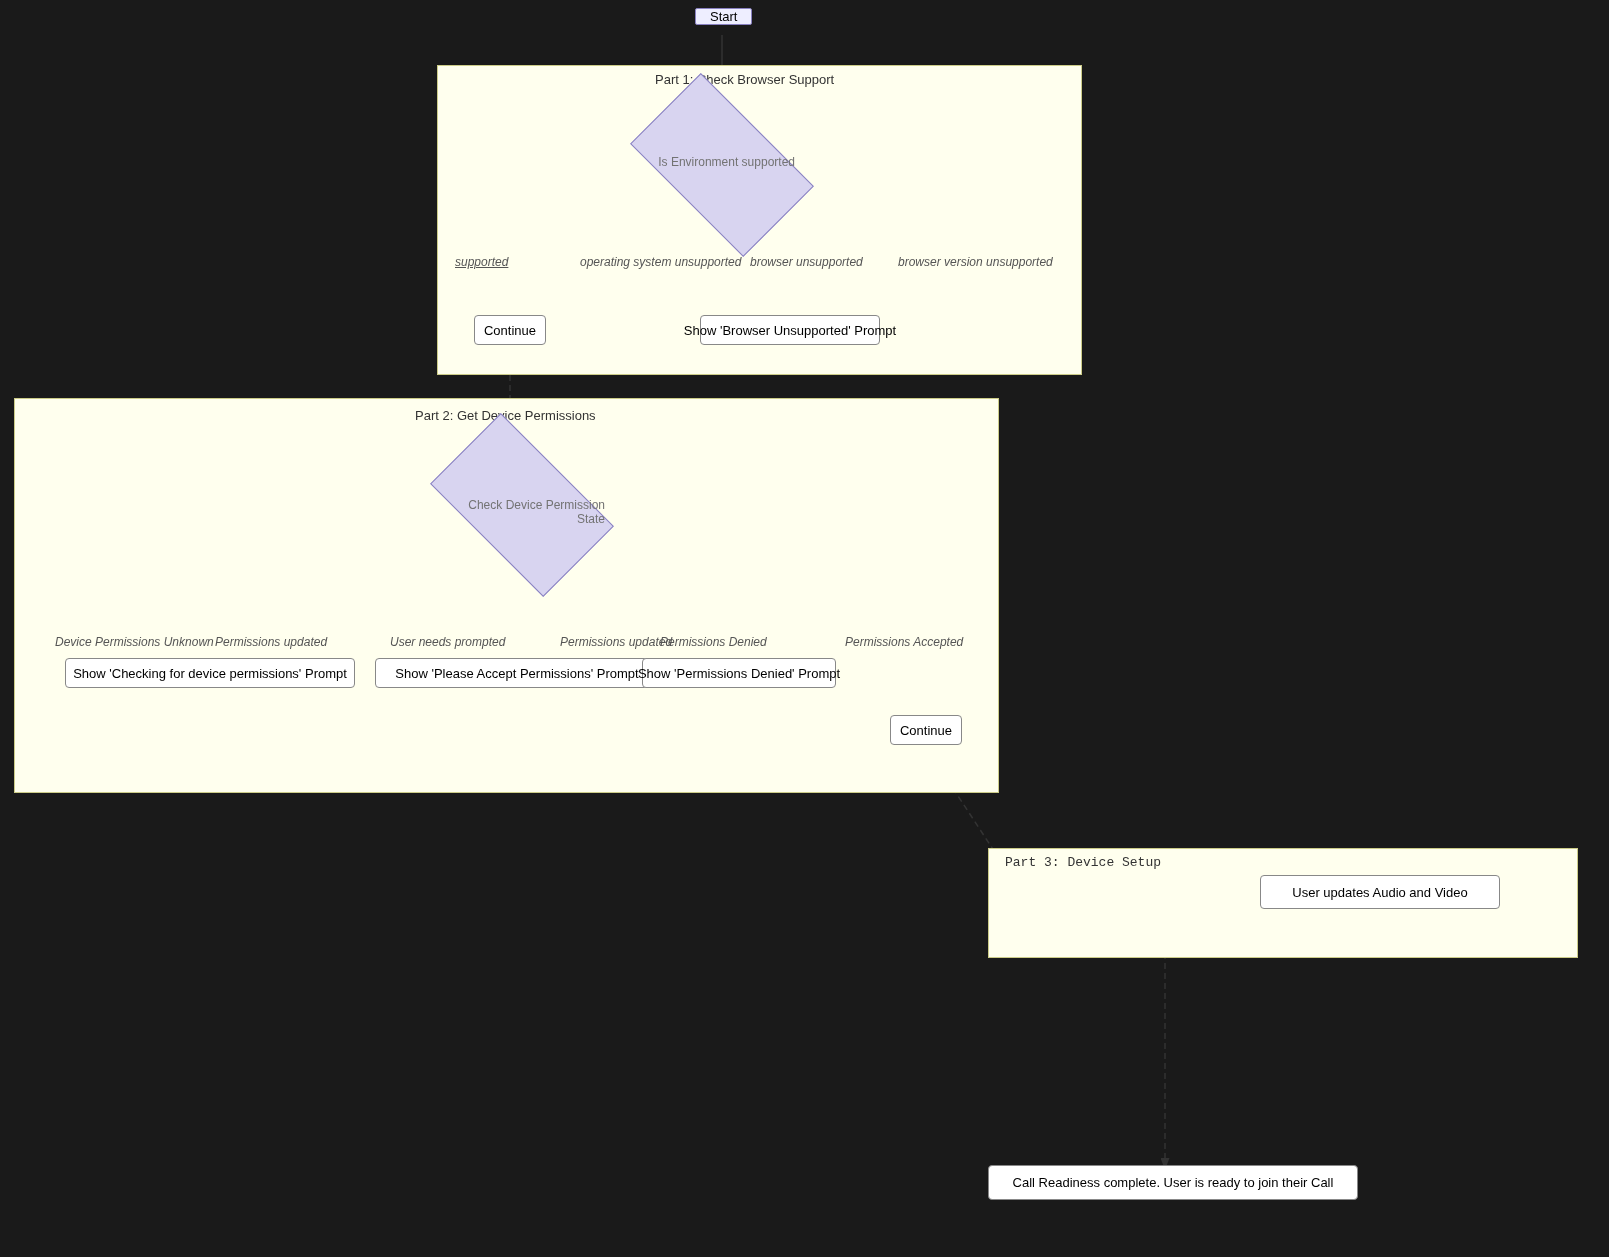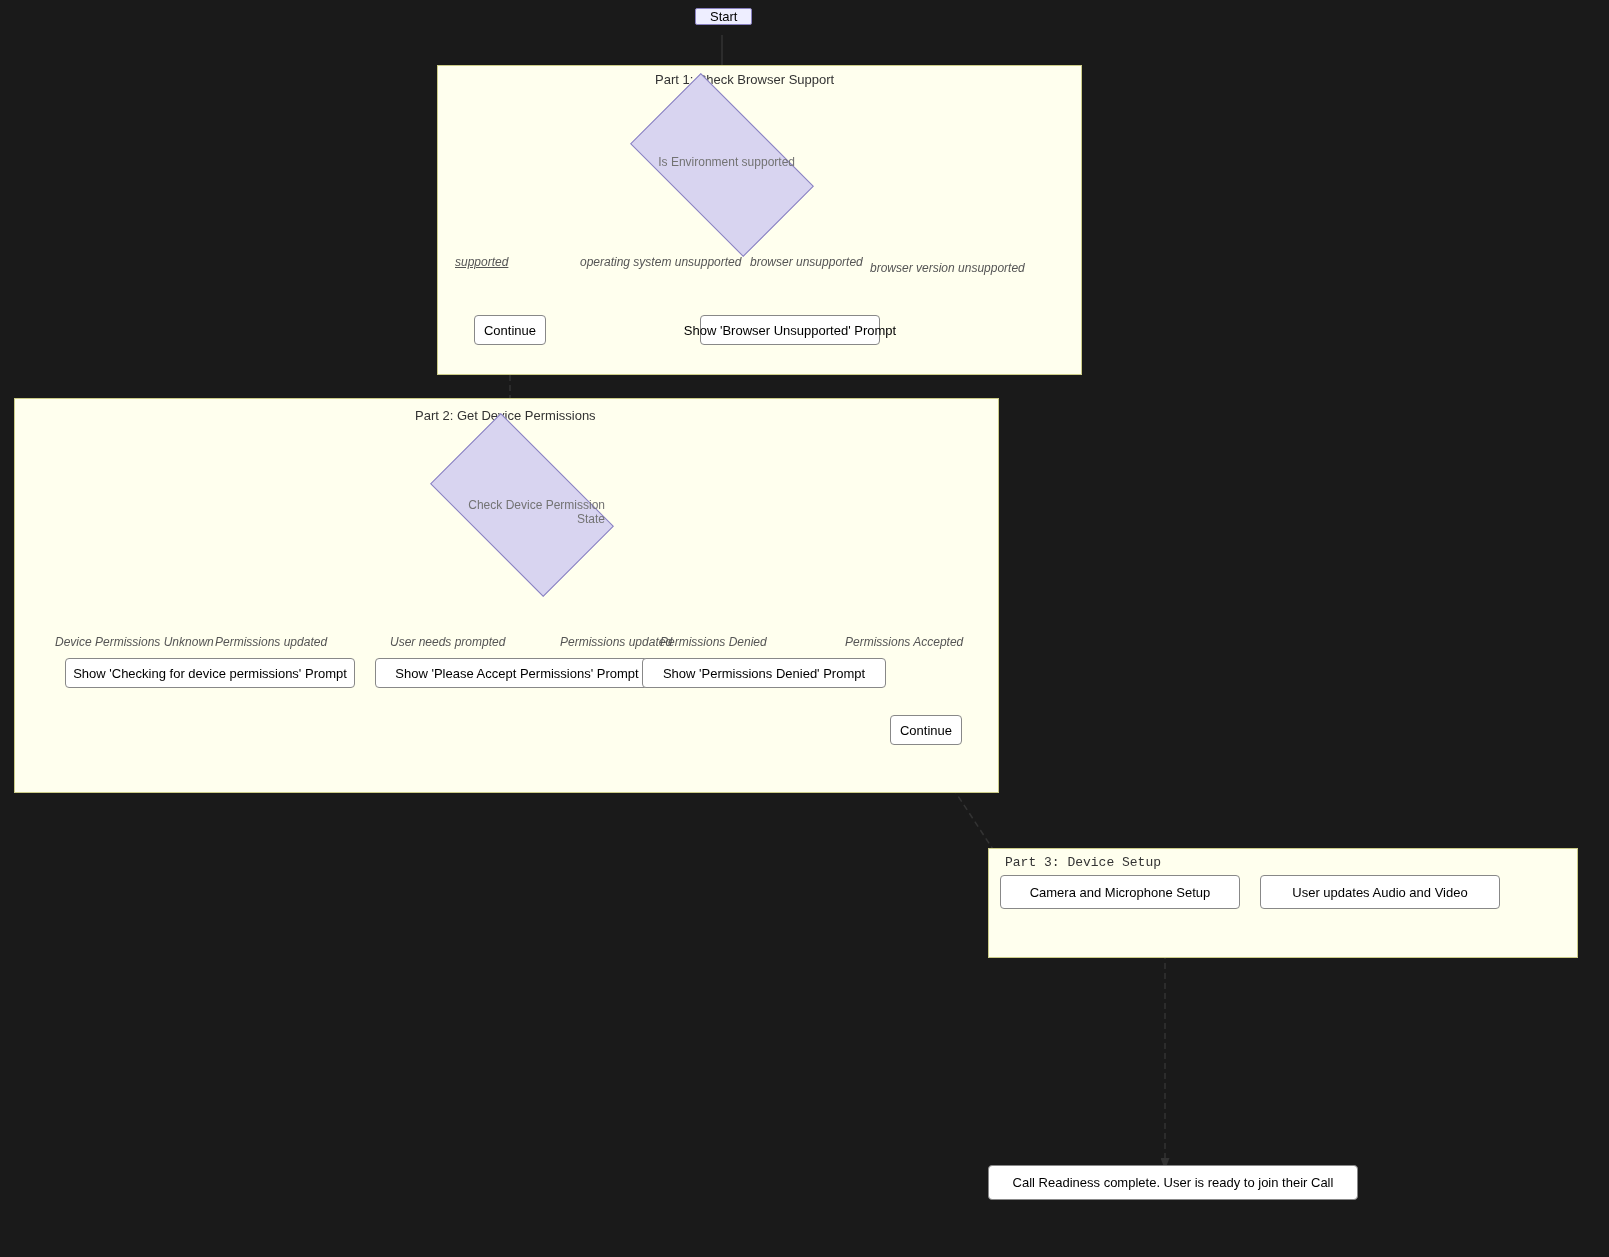"browser version unsupported" span.edge-label { left: 870px -> 898px; margin-top: 6px -> none }
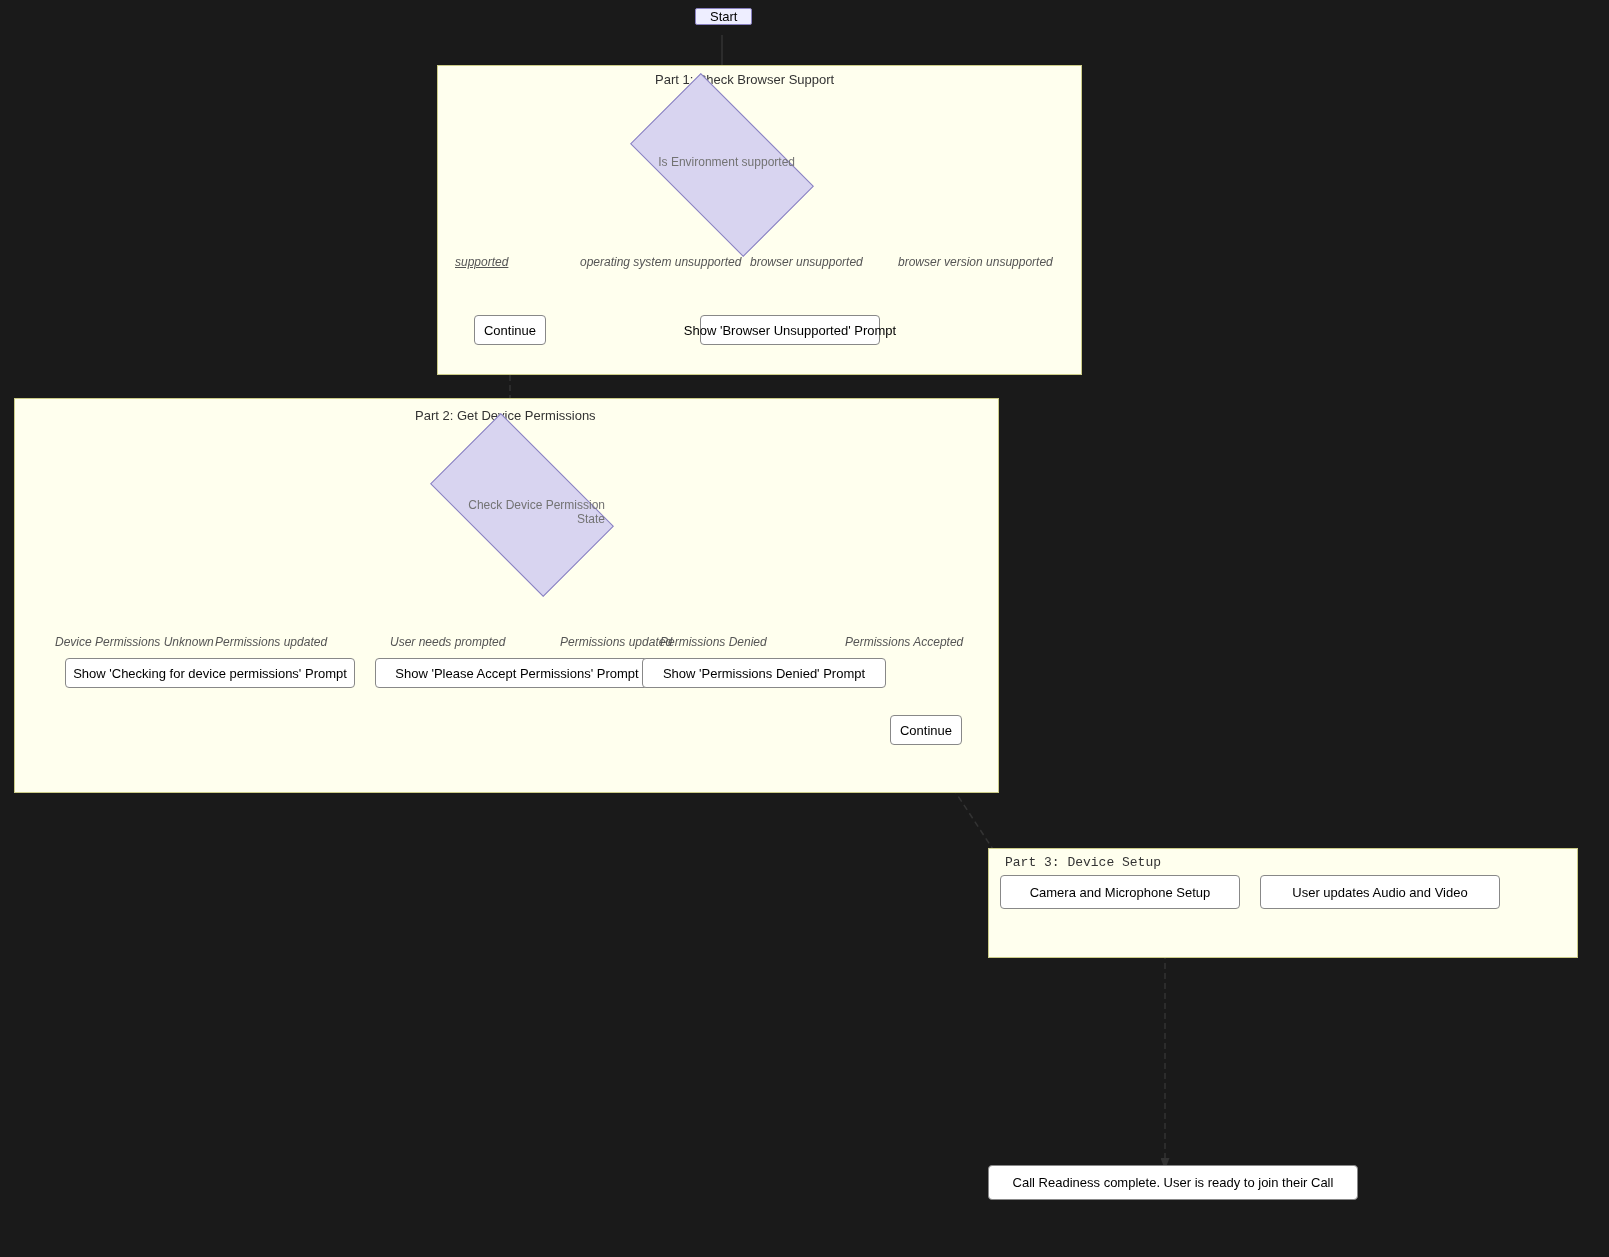"Show 'Permissions Denied' Prompt" div.box { width: 244px -> 194px }
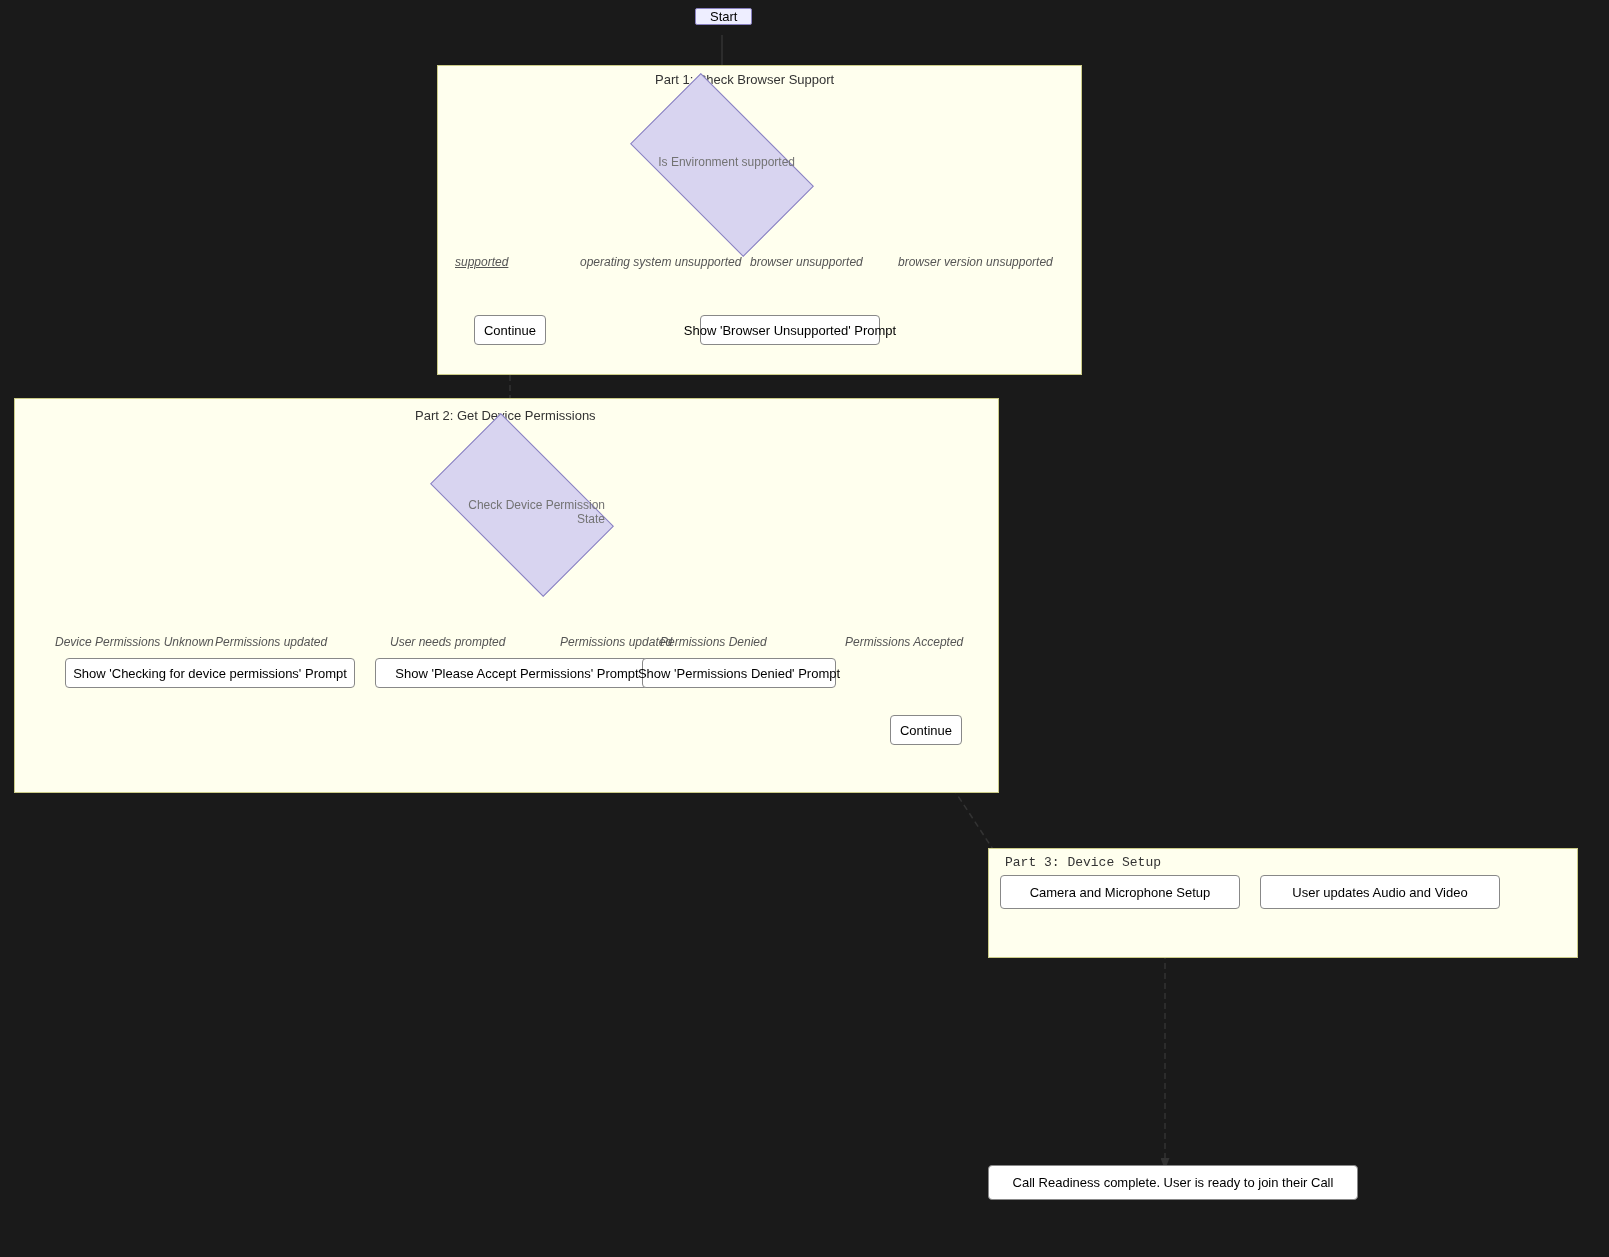"Camera and Microphone Setup" div.box { html: <div> <span>Camera and Microphone Setup</span> </div> -> none }
